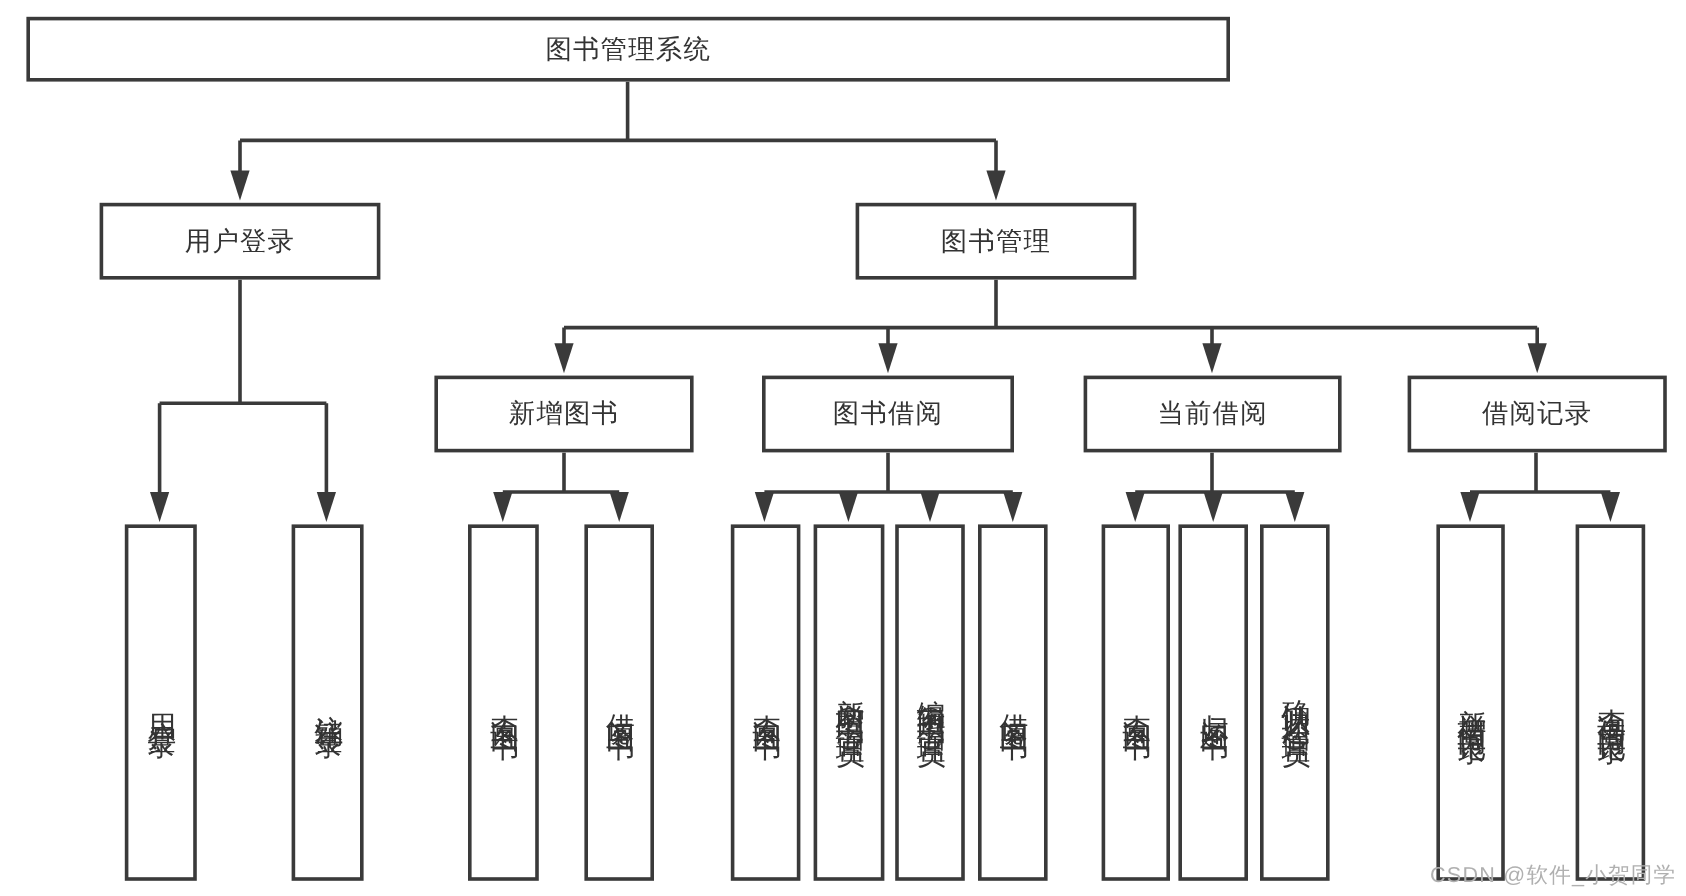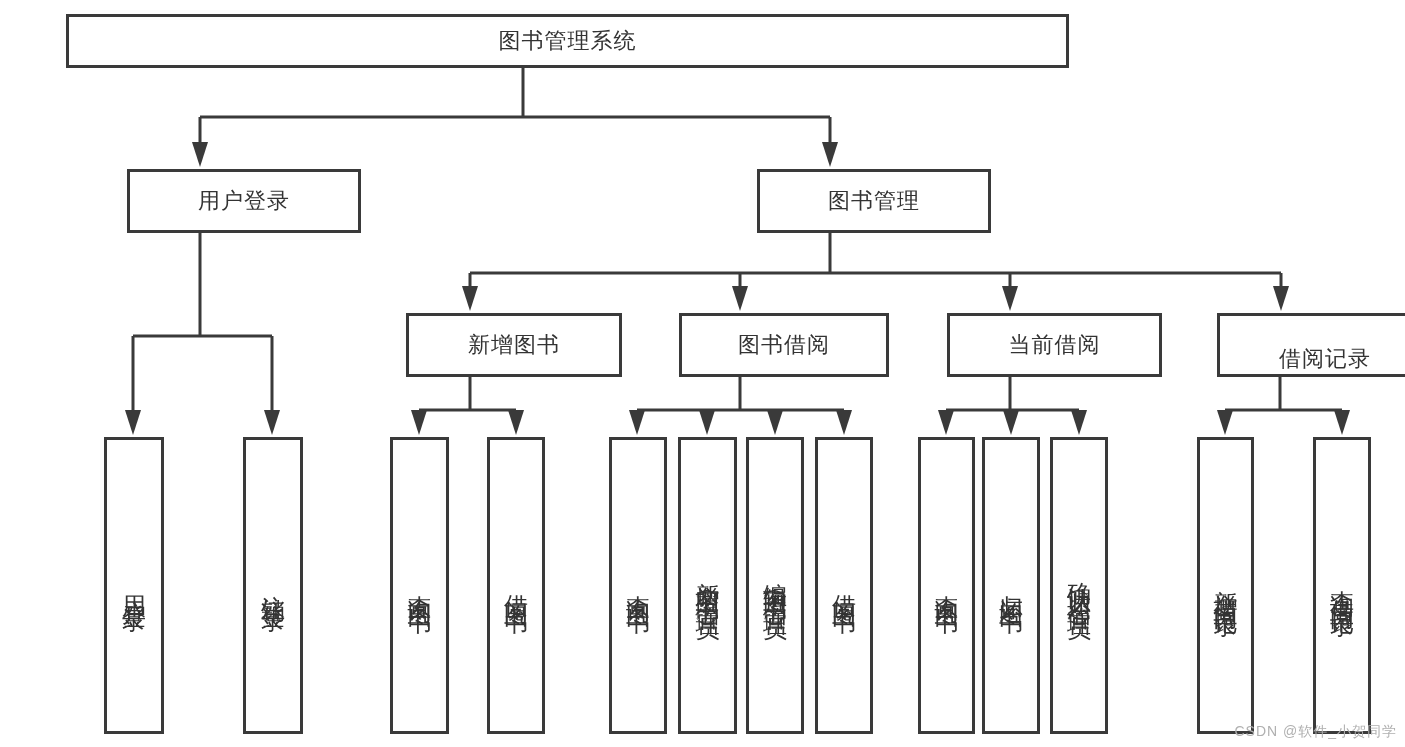"图书管理系统" .node.h { margin-left: 44px -> none }
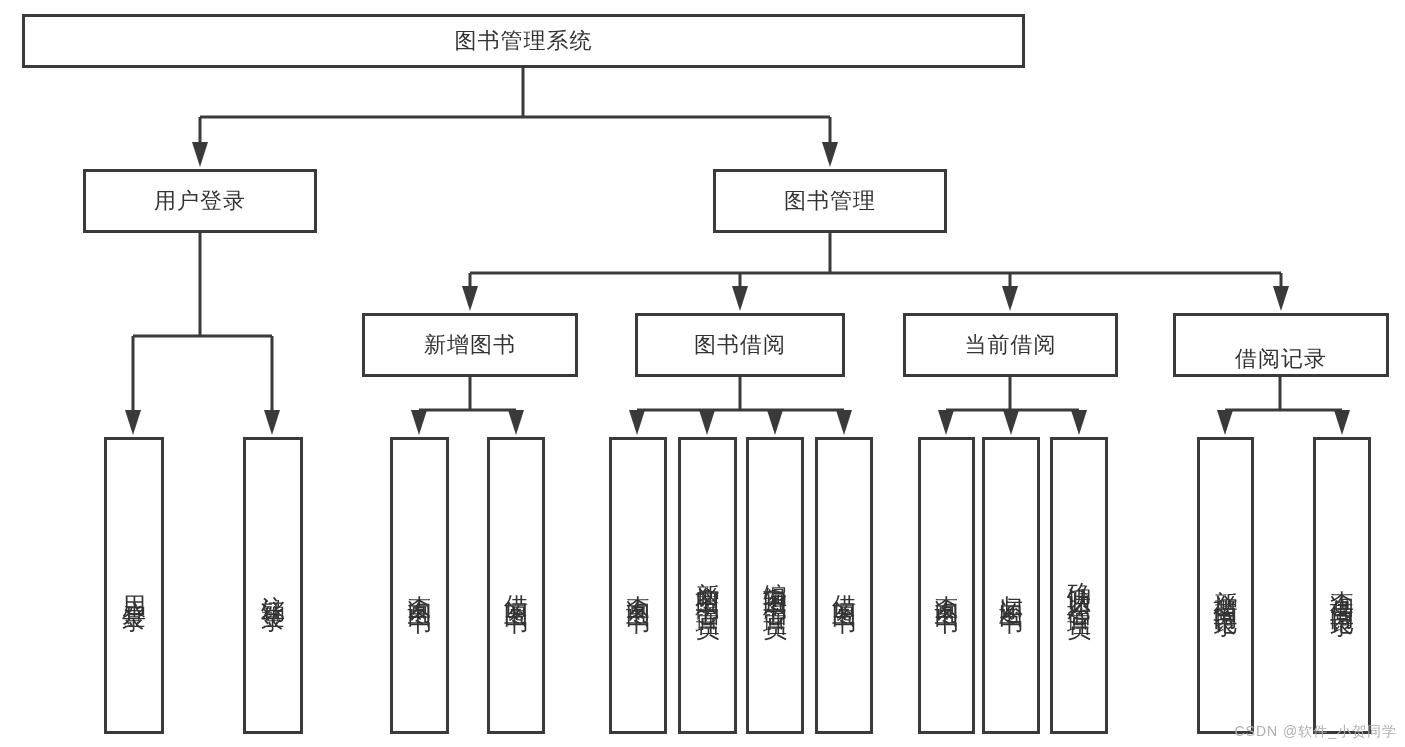"借阅记录" div.node { align-items: flex-end -> none }
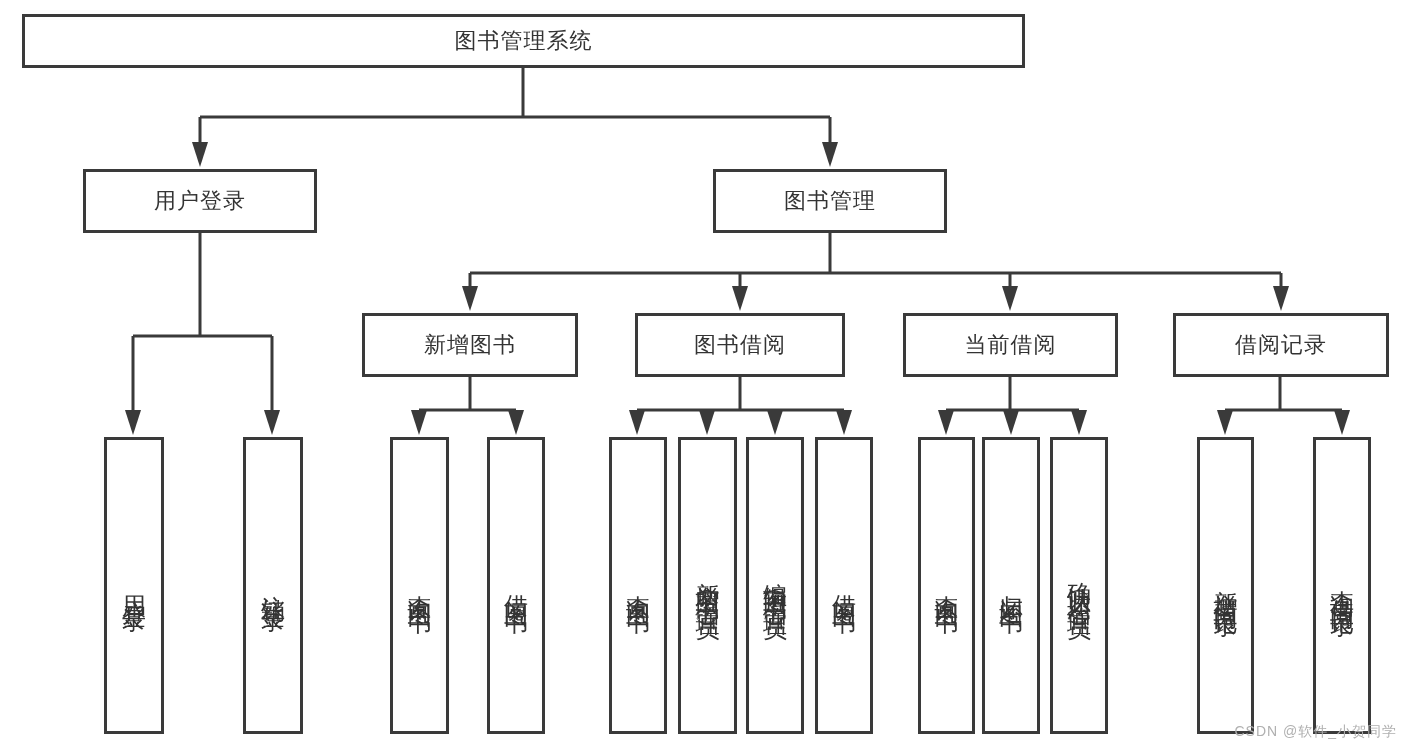"CSDN @软件_小贺同学" .watermark { font-size: 14px -> 18px }
